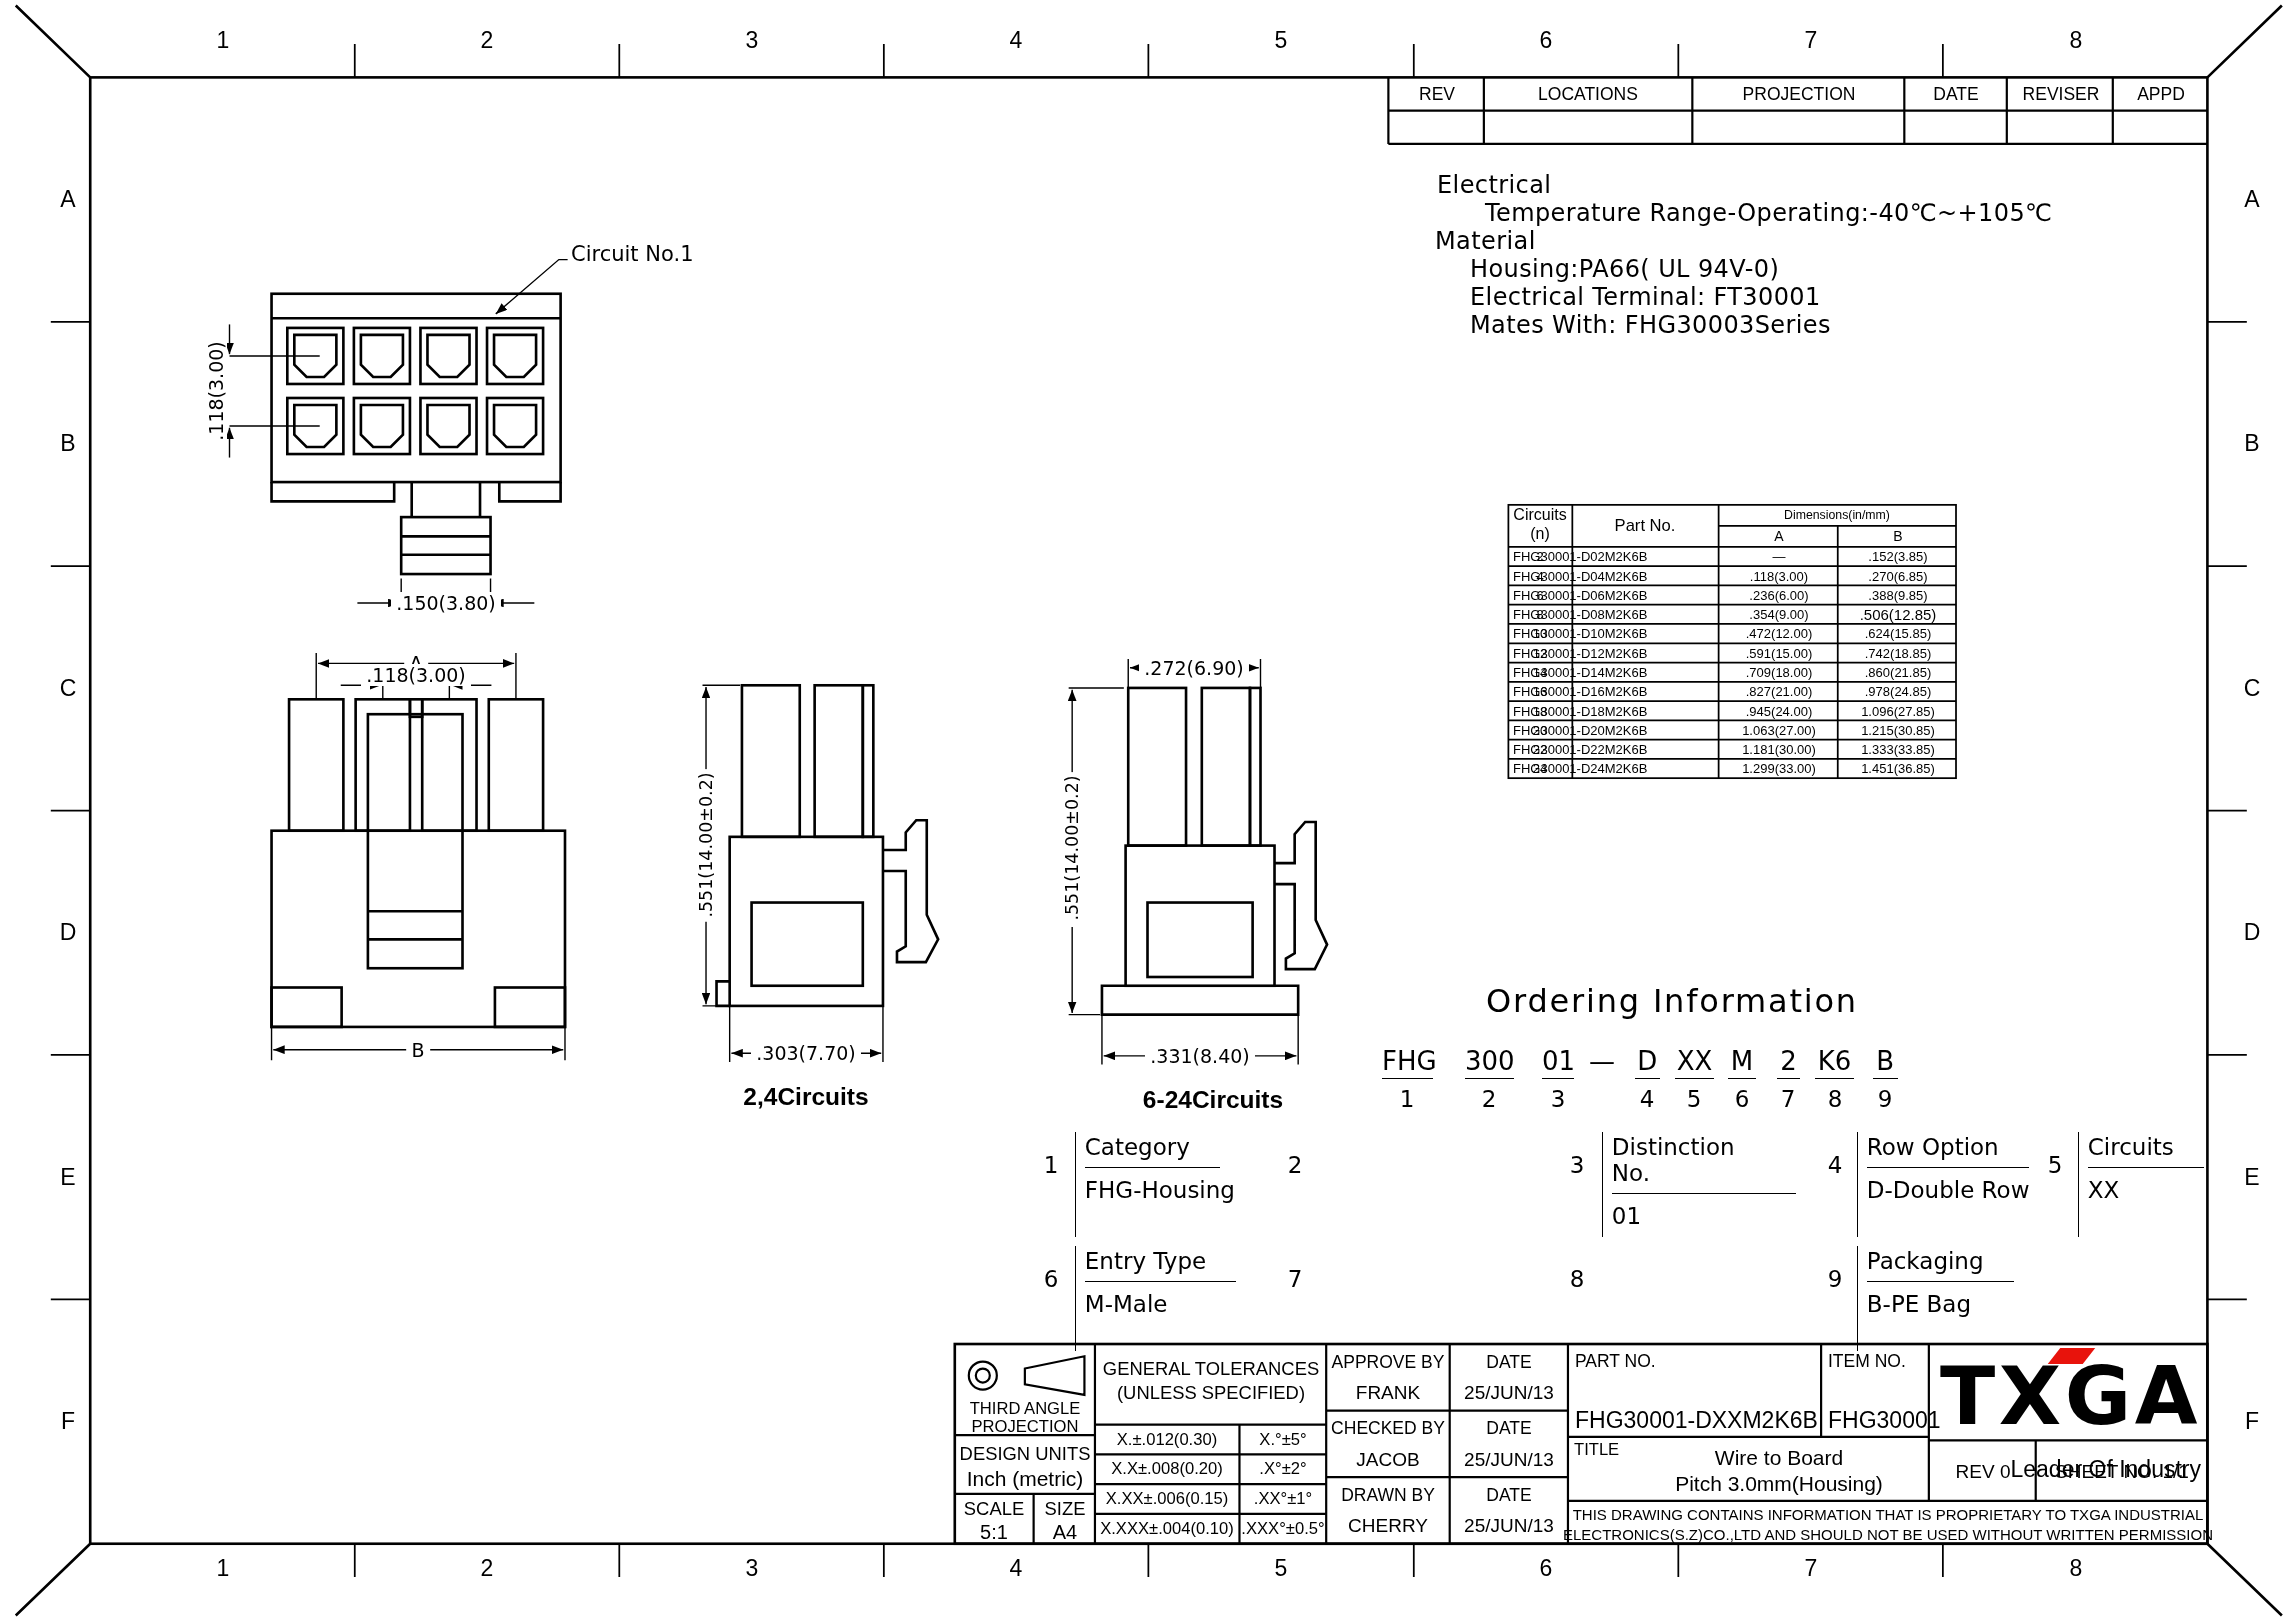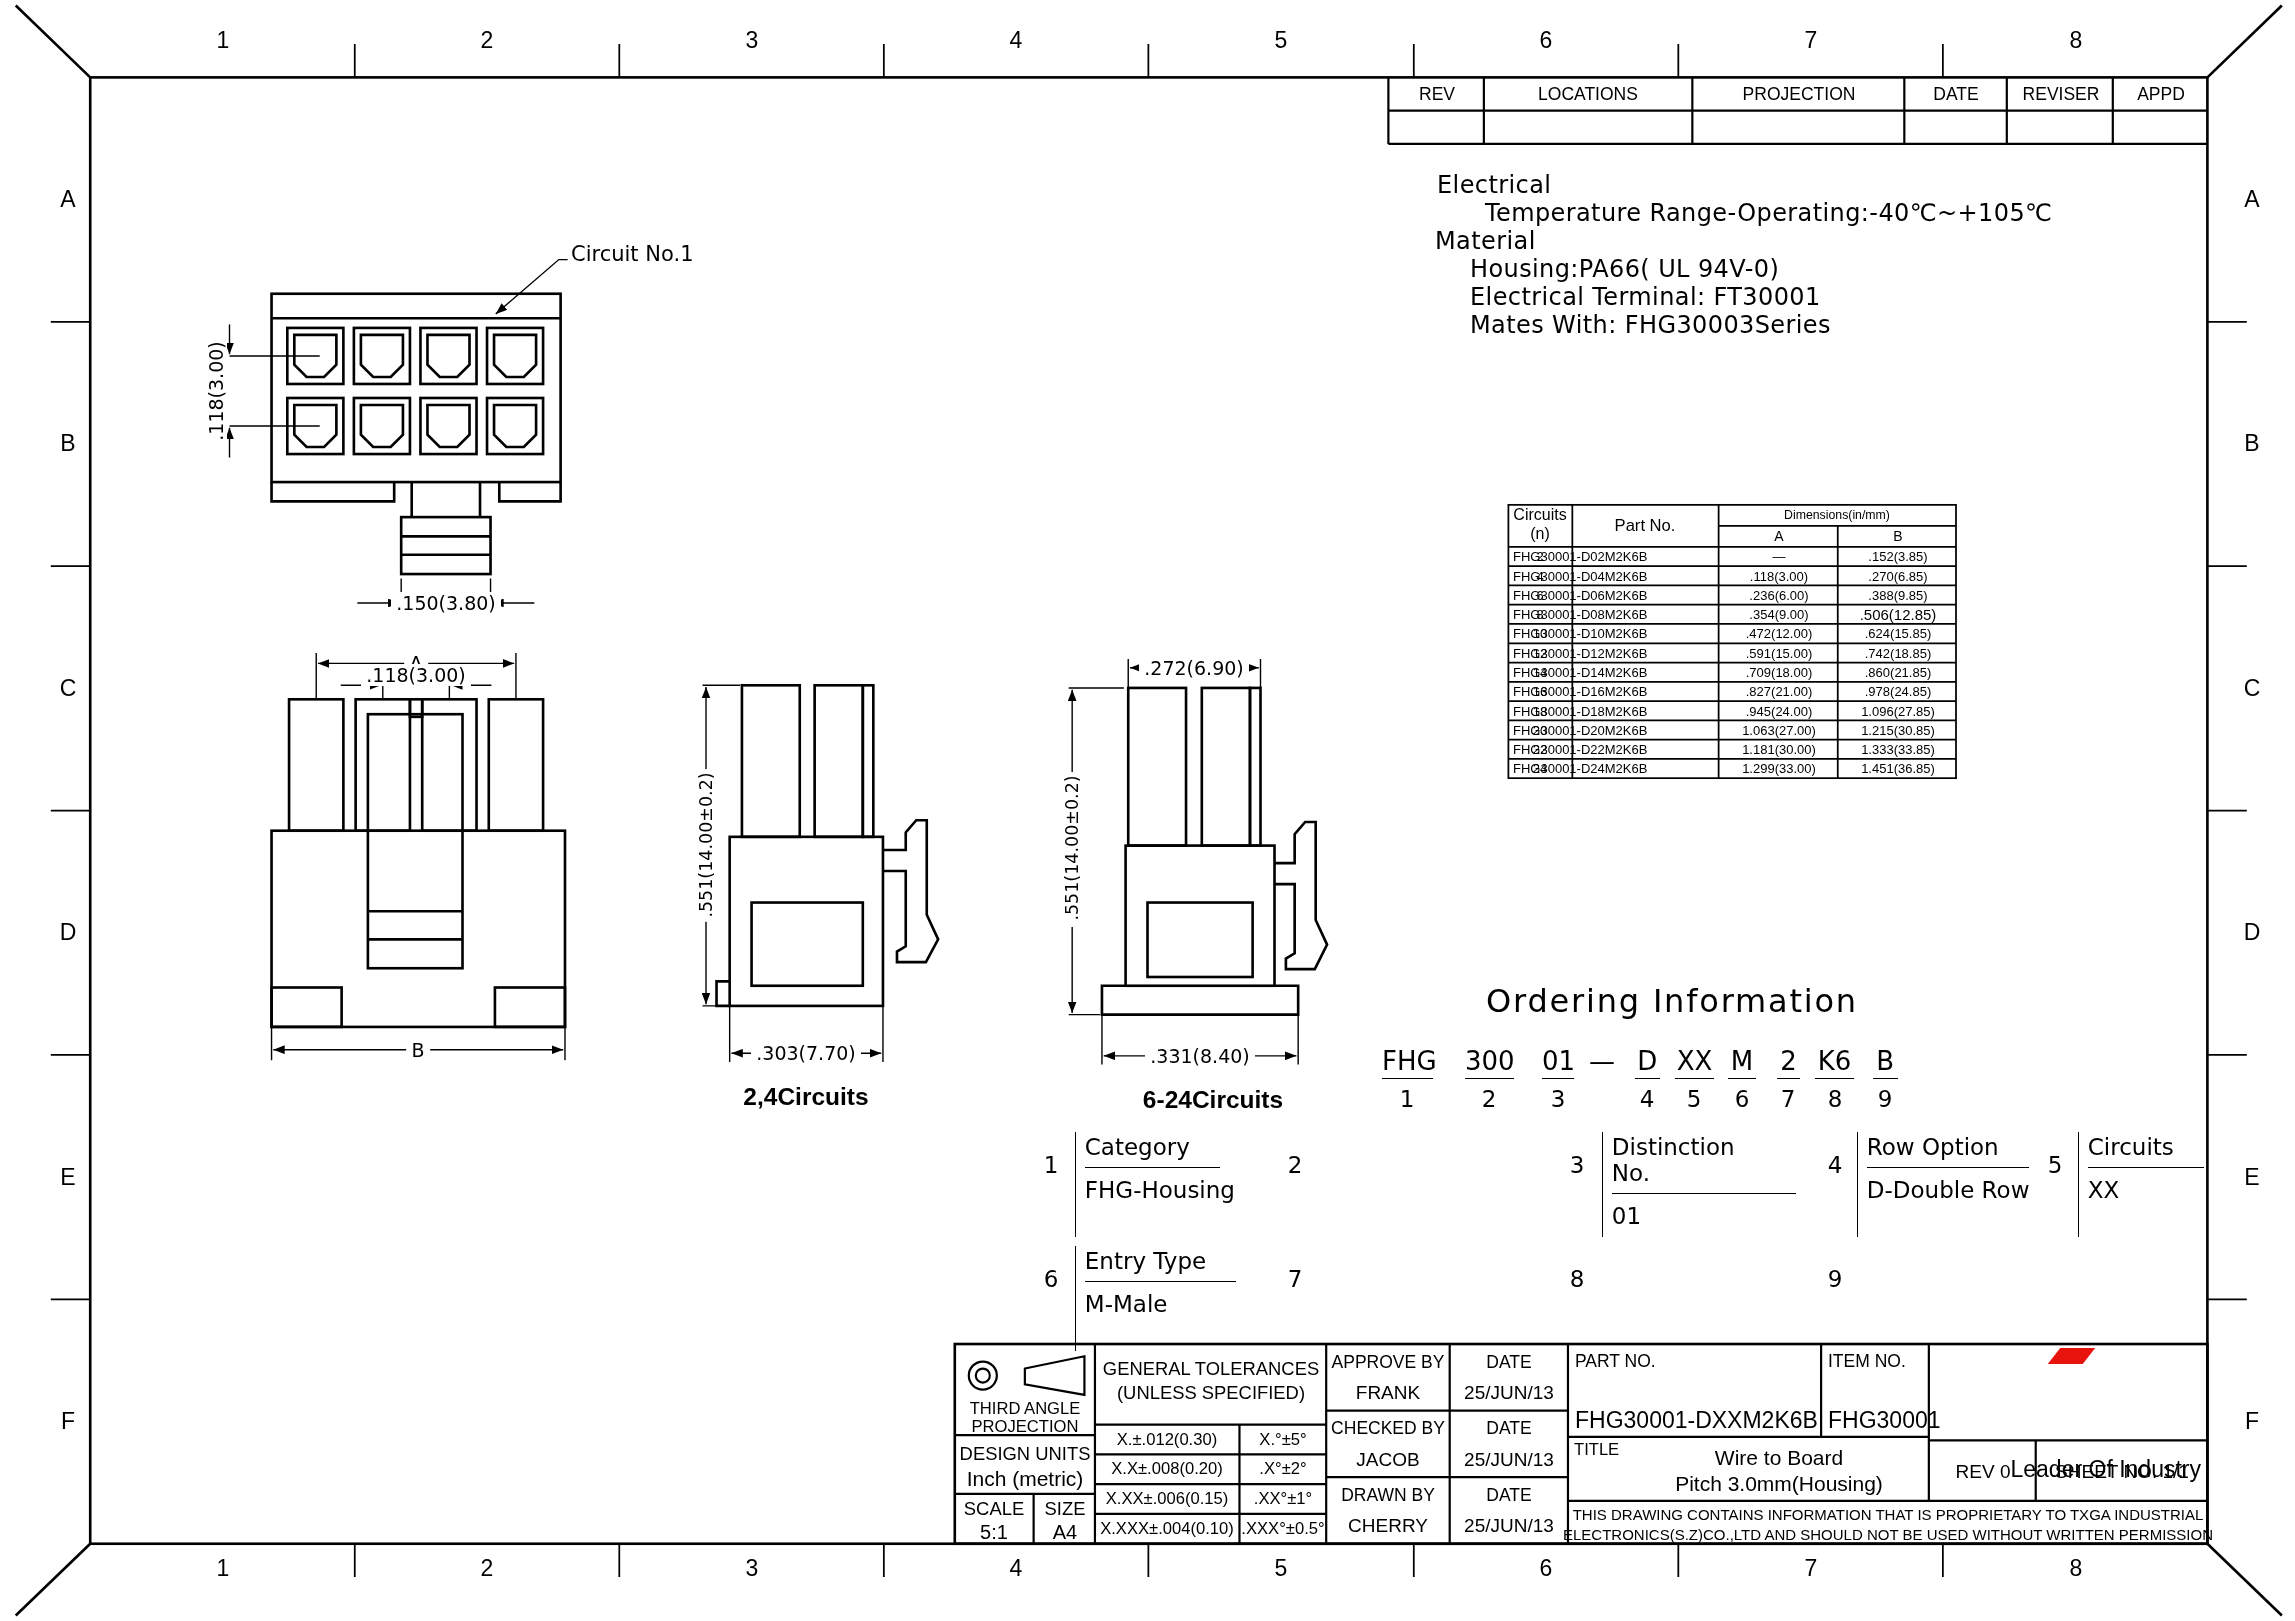"Packaging" div.ord-box { html: none -> <div> <span>Packaging</span> <div>B-PE Bag</div> </div> }
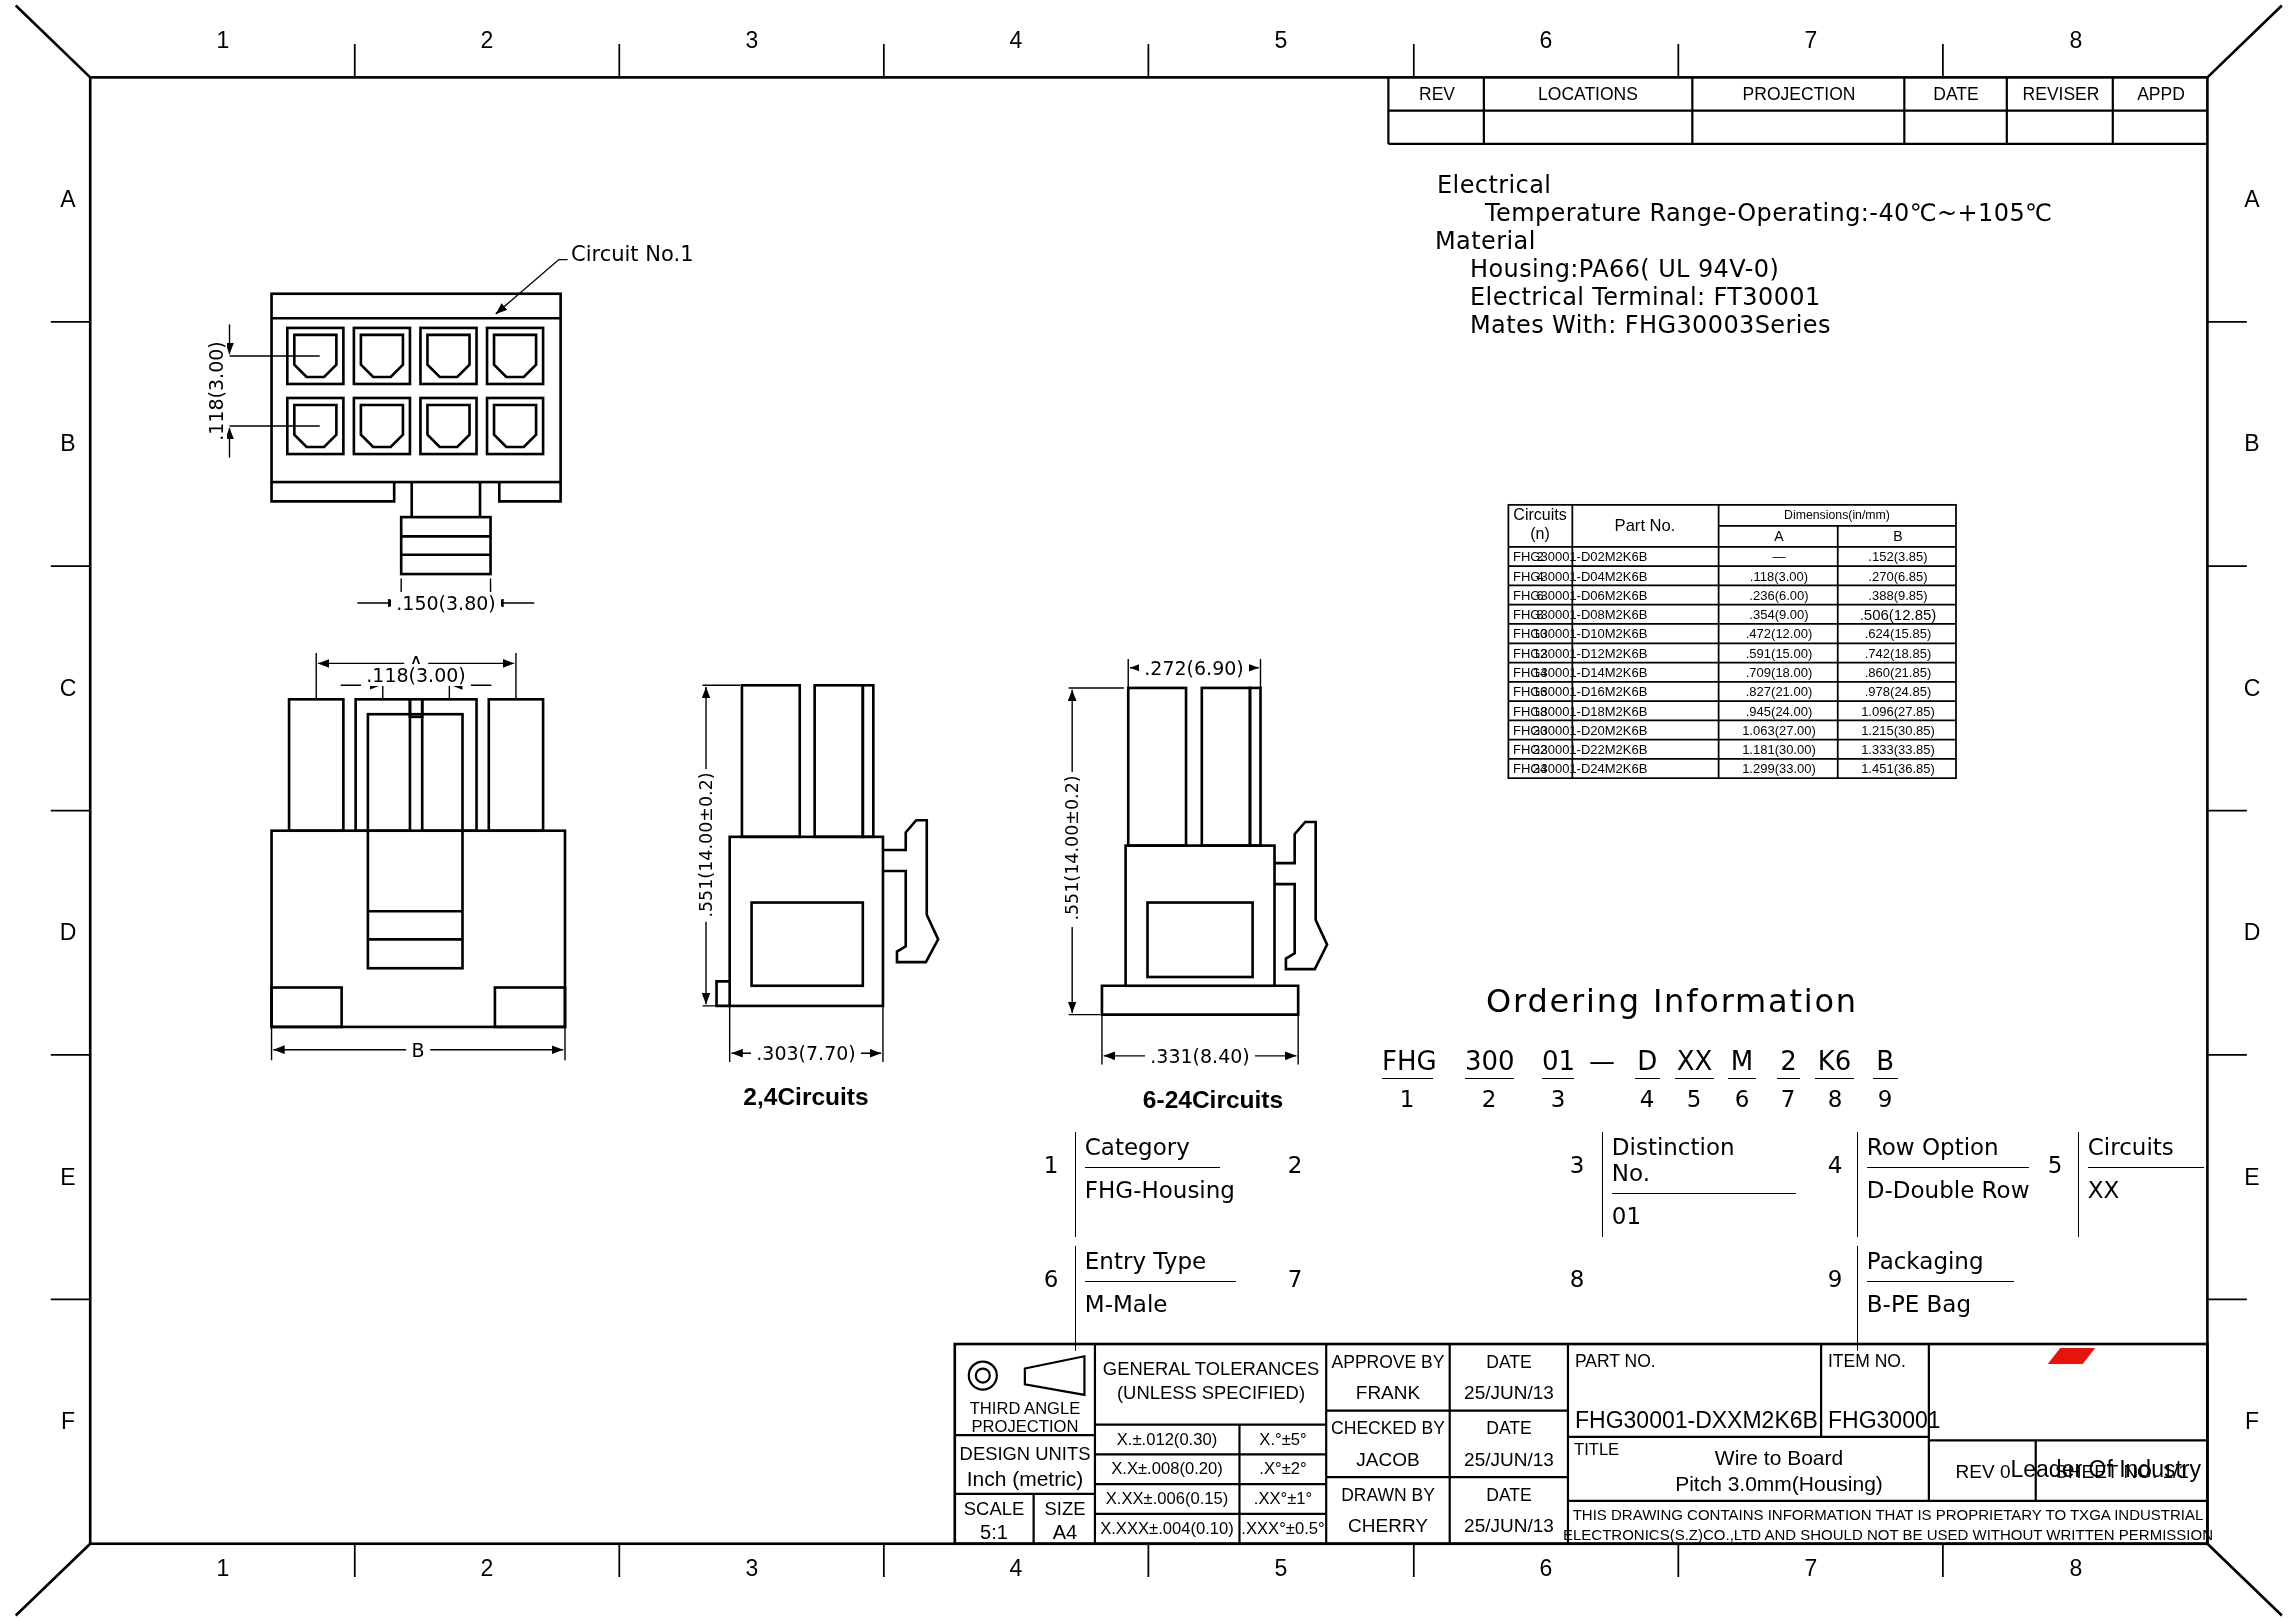"TXGA" div.logo-txt { html: none -> <div>TXGA</div> }
